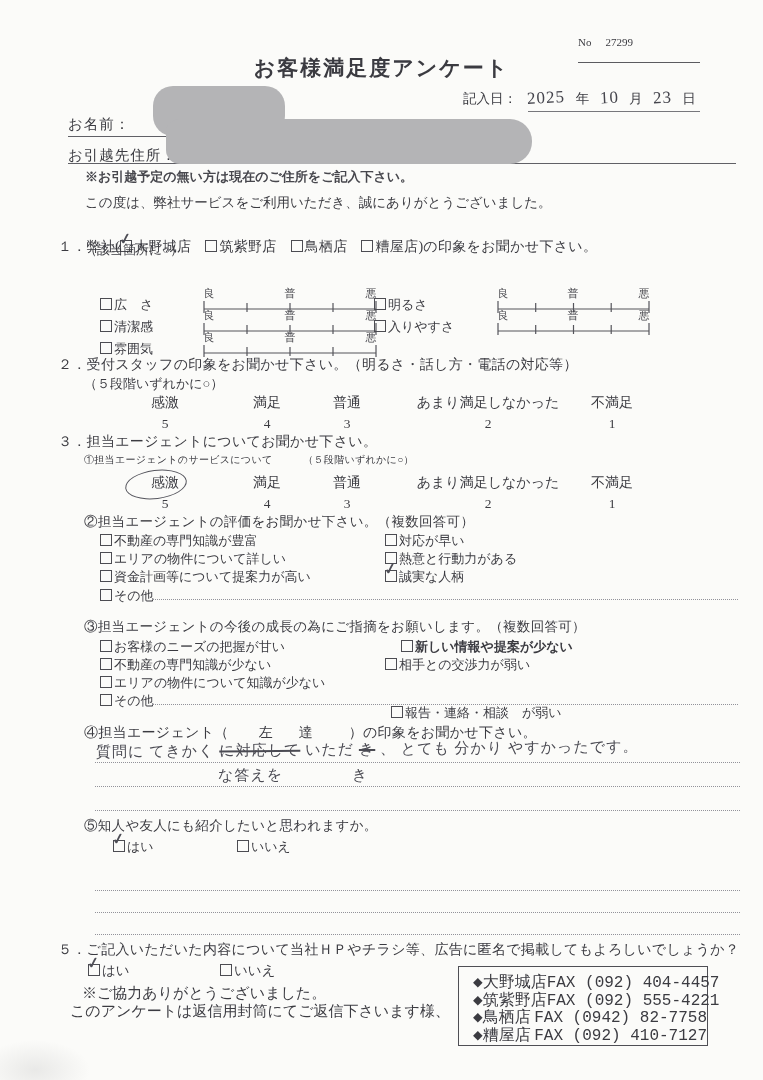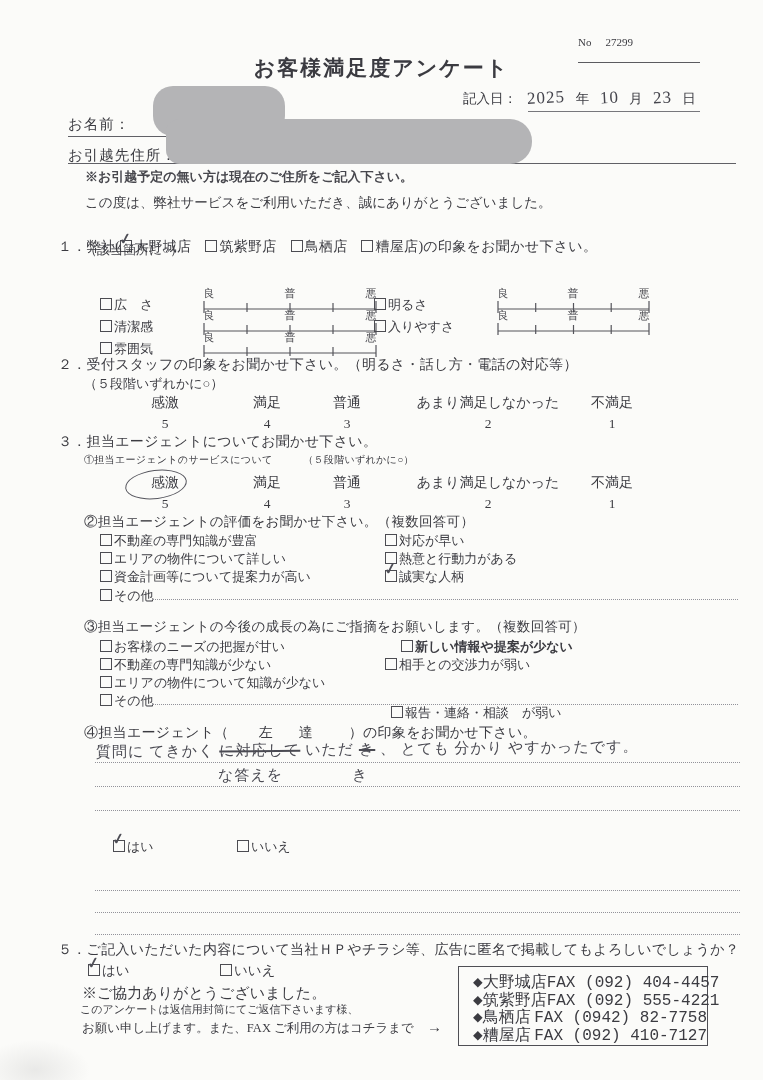"⑤知人や友人にも紹介したいと思われますか。" div.abs { html: none -> <div>⑤知人や友人にも紹介したいと思われますか。</div> }
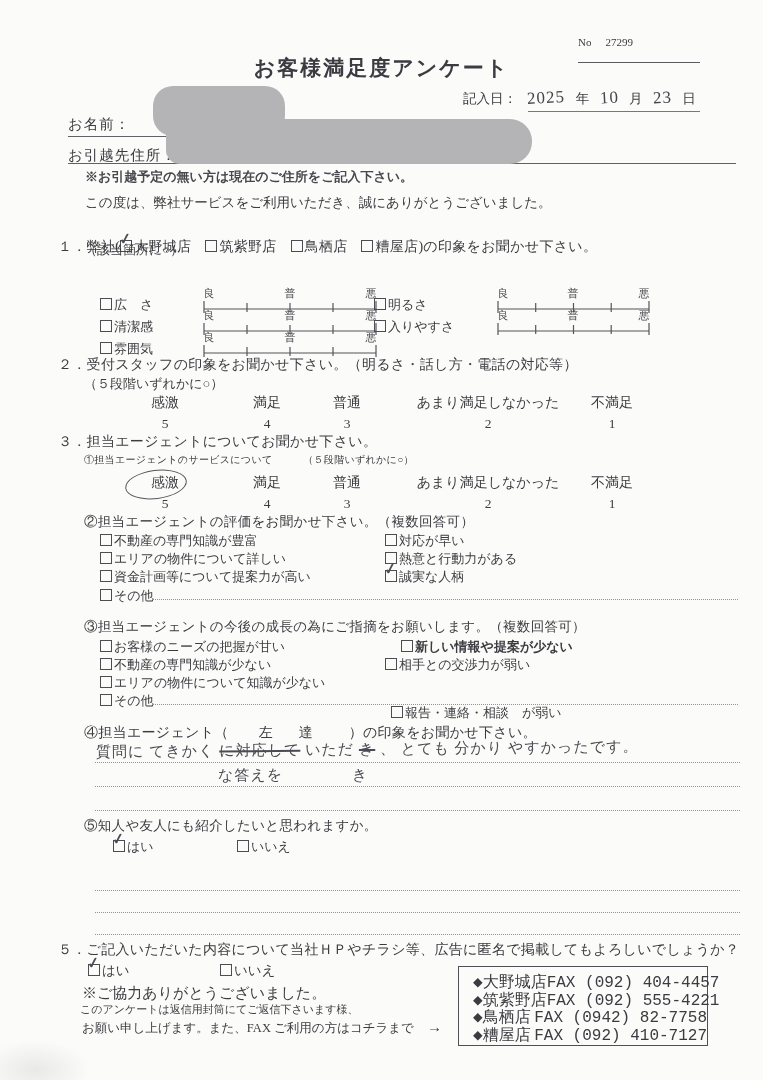"このアンケートは返信用封筒にてご返信下さいます様、" div.abs { font-size: 11px -> 15px; left: 80px -> 70px }
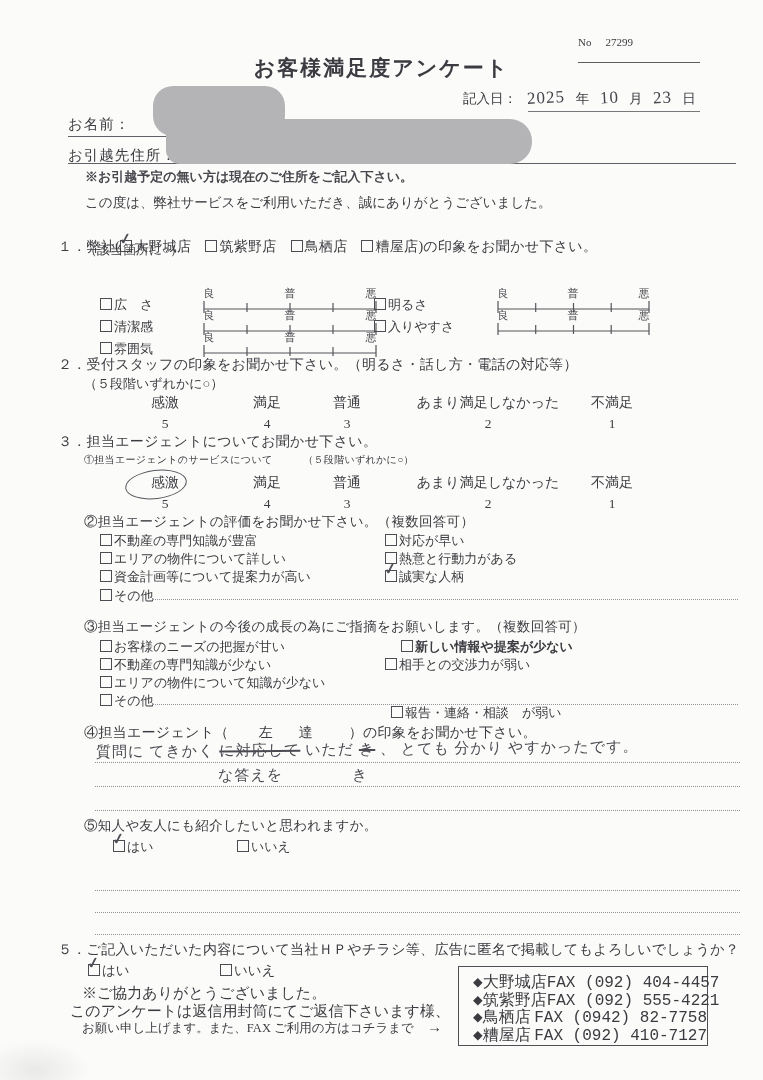"お願い申し上げます。また、FAX ご利用の方はコチラまで →" div.abs { html: <div> <span>お願い申し上げます。また、FAX ご利用の方はコチラまで</span> <span>→</span> </div> -> none }
